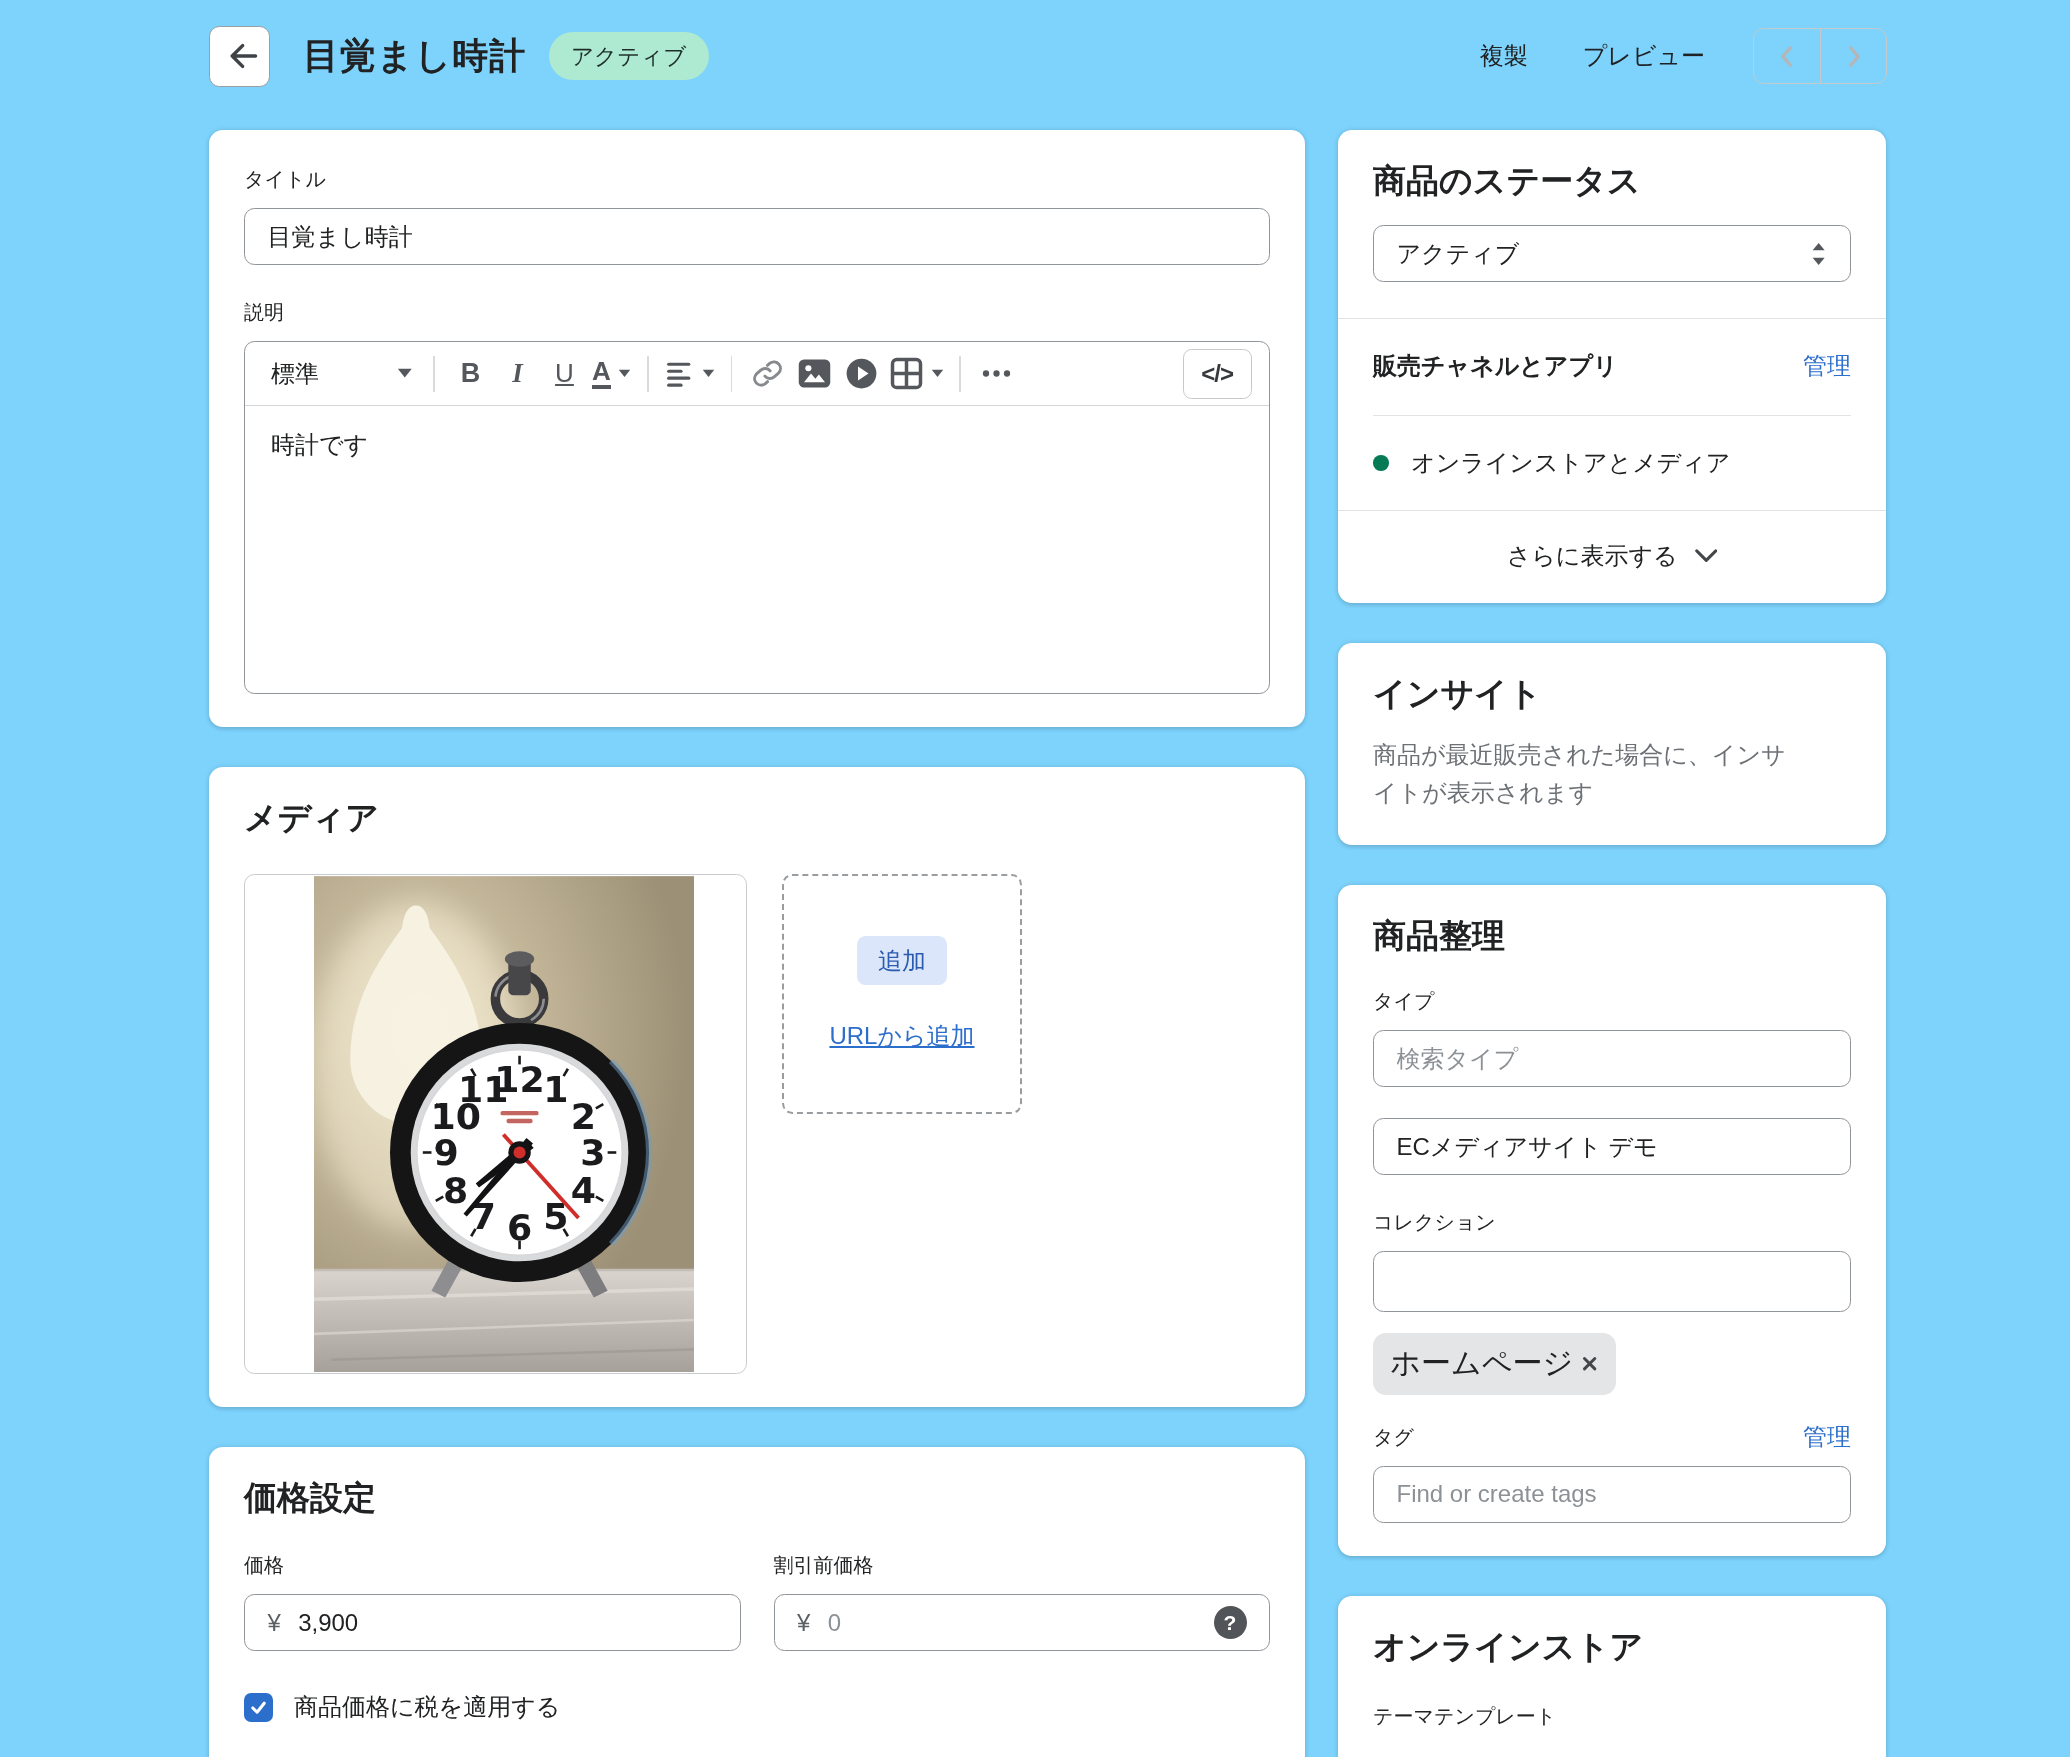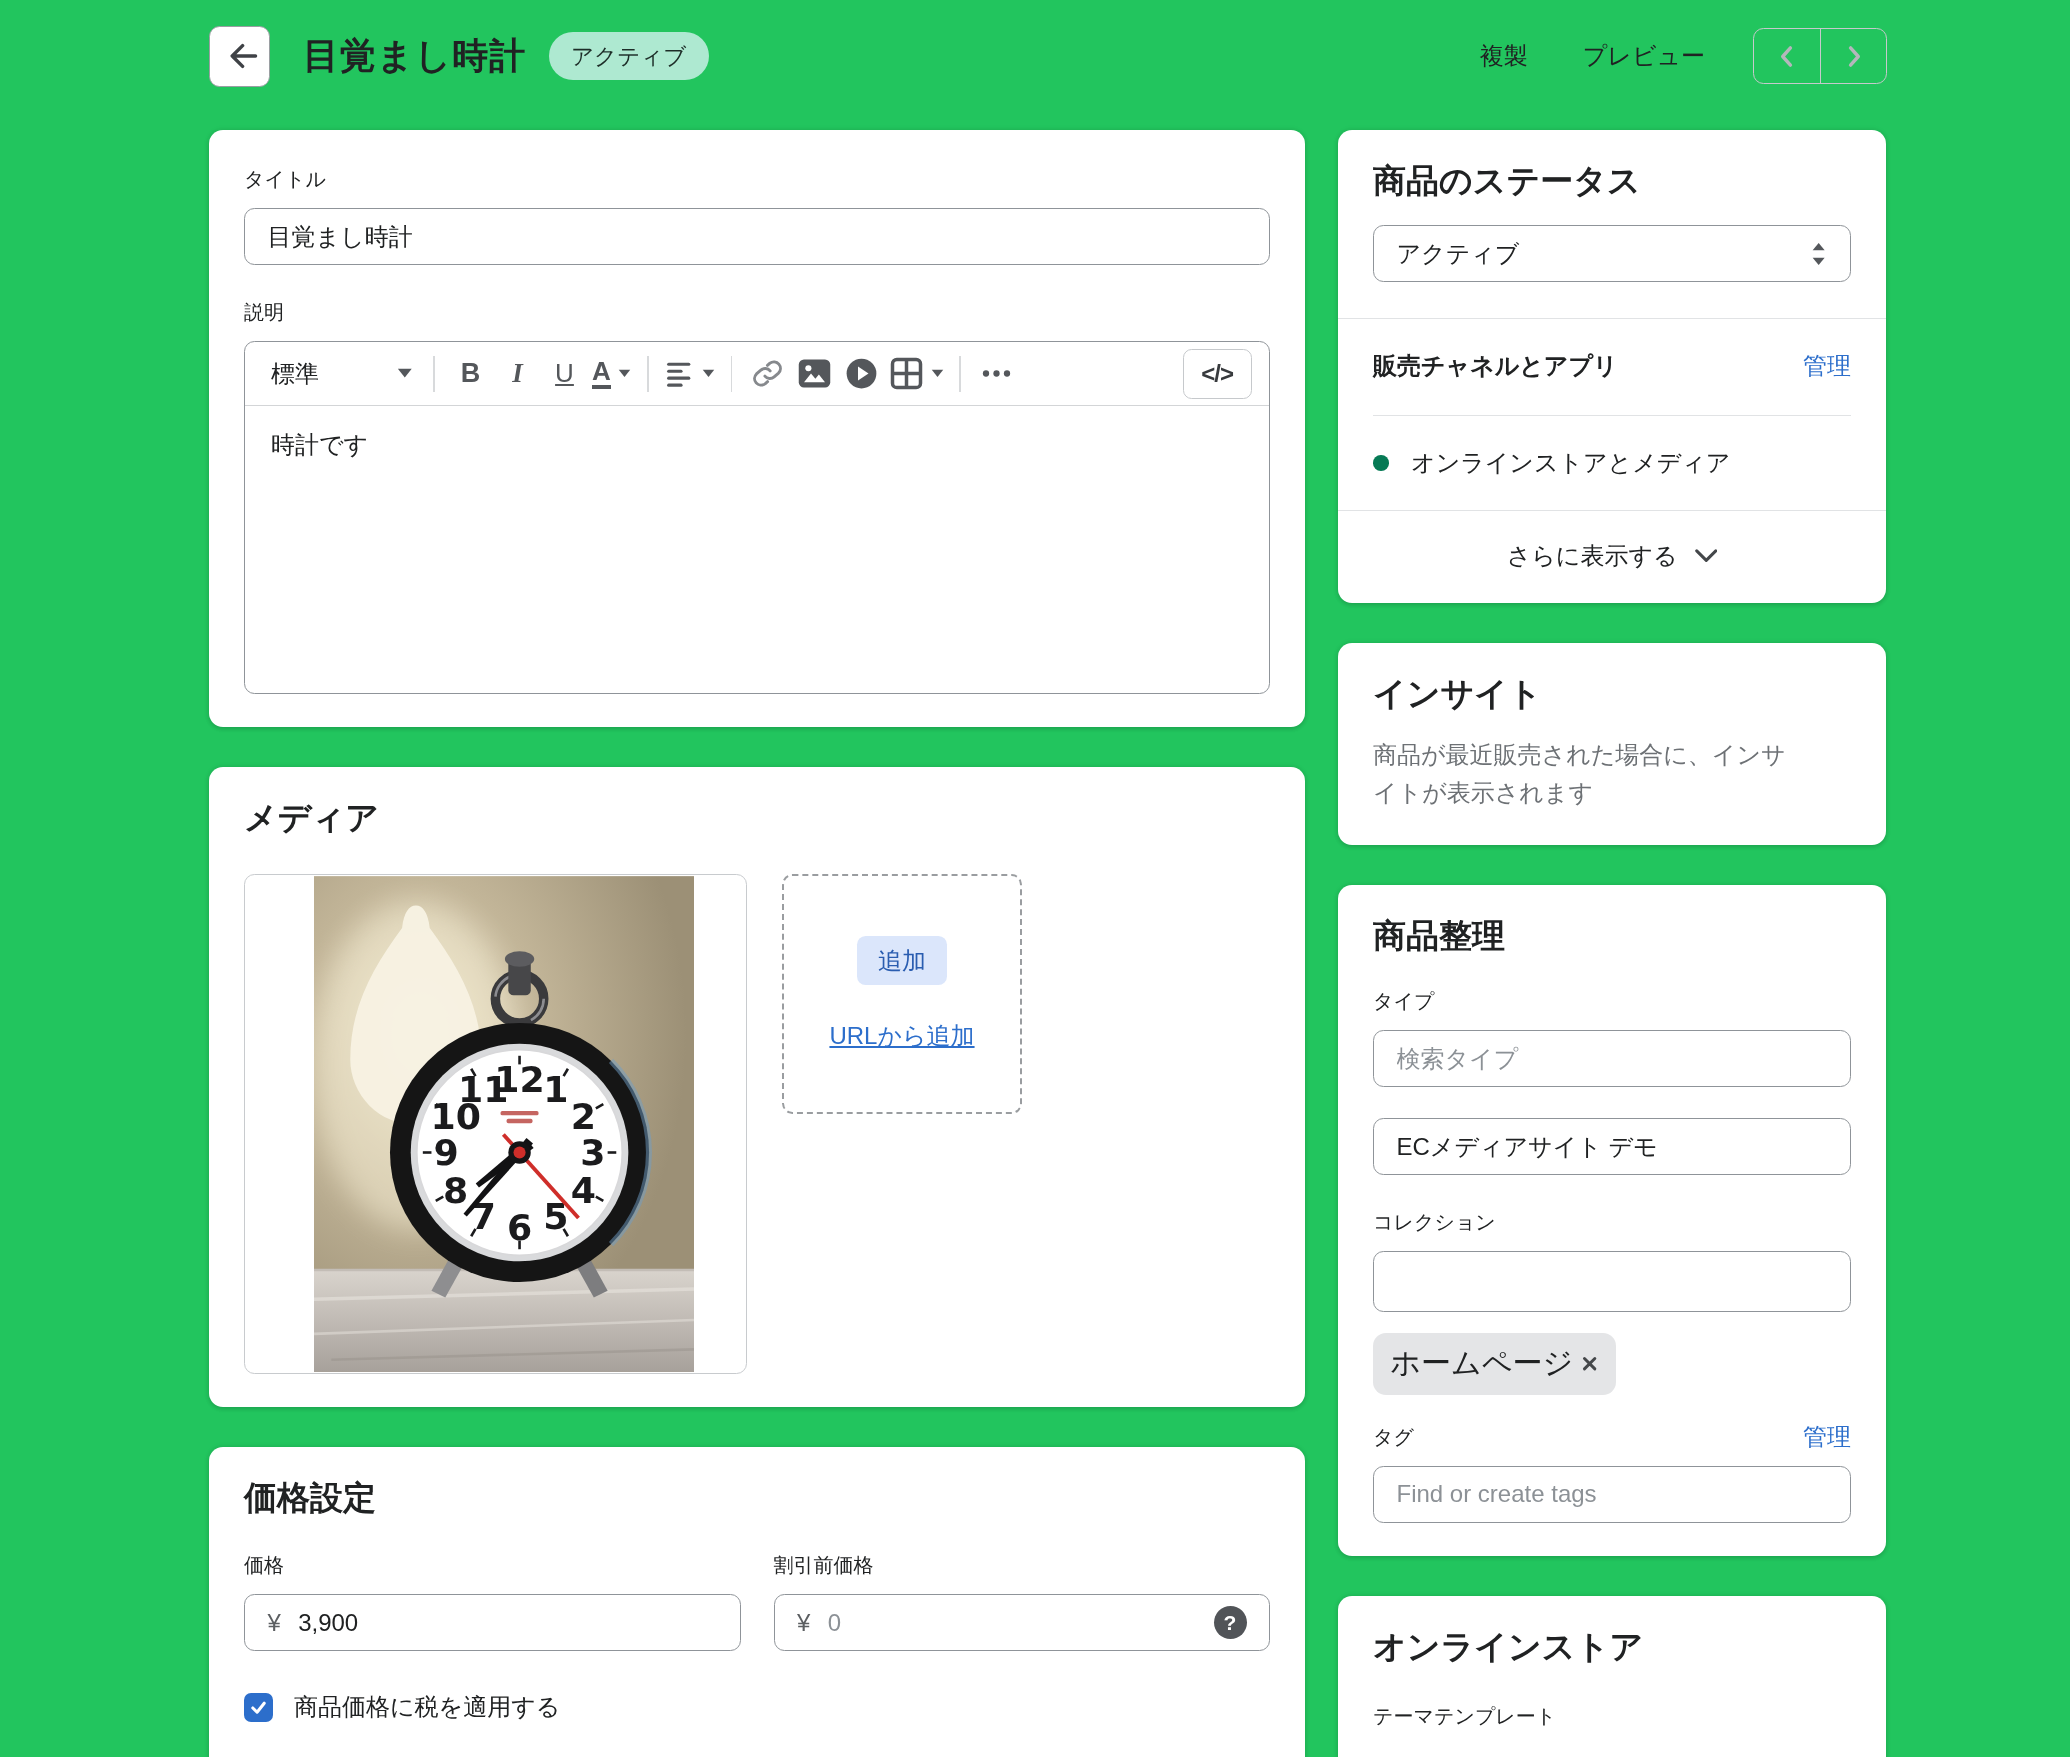"目覚まし時計" .page { background: #22c55e -> #7dd3fc }
